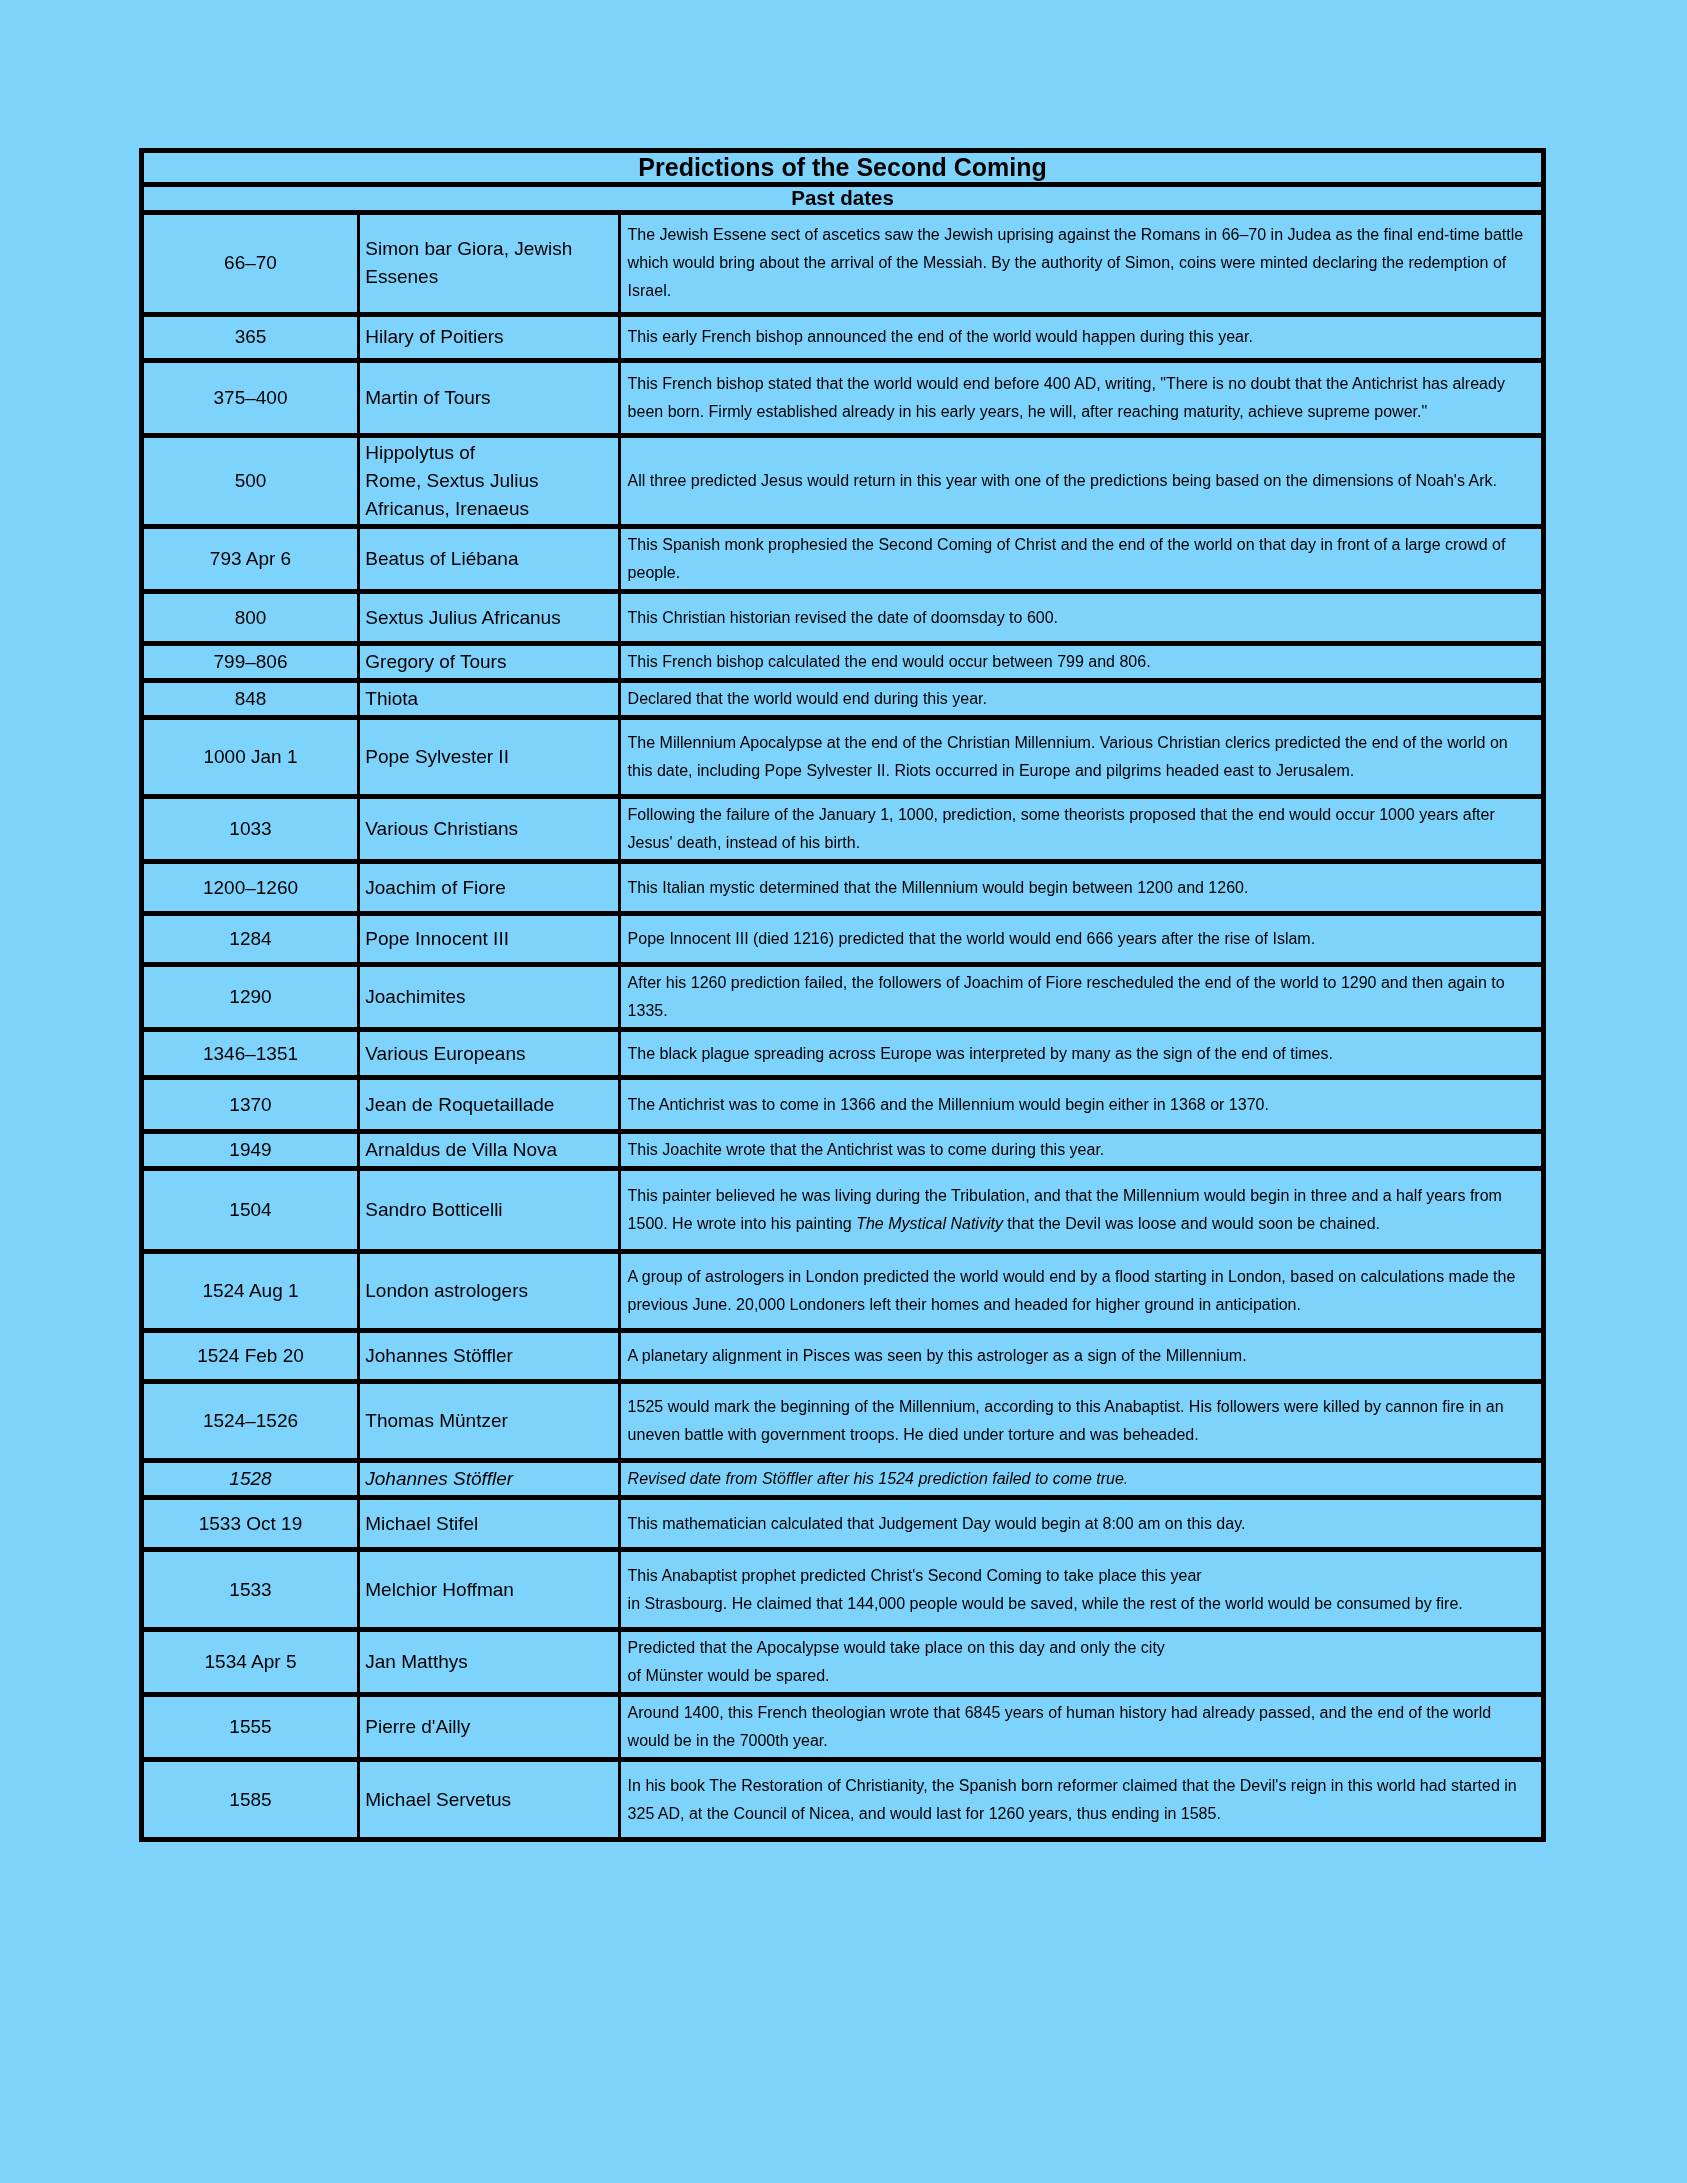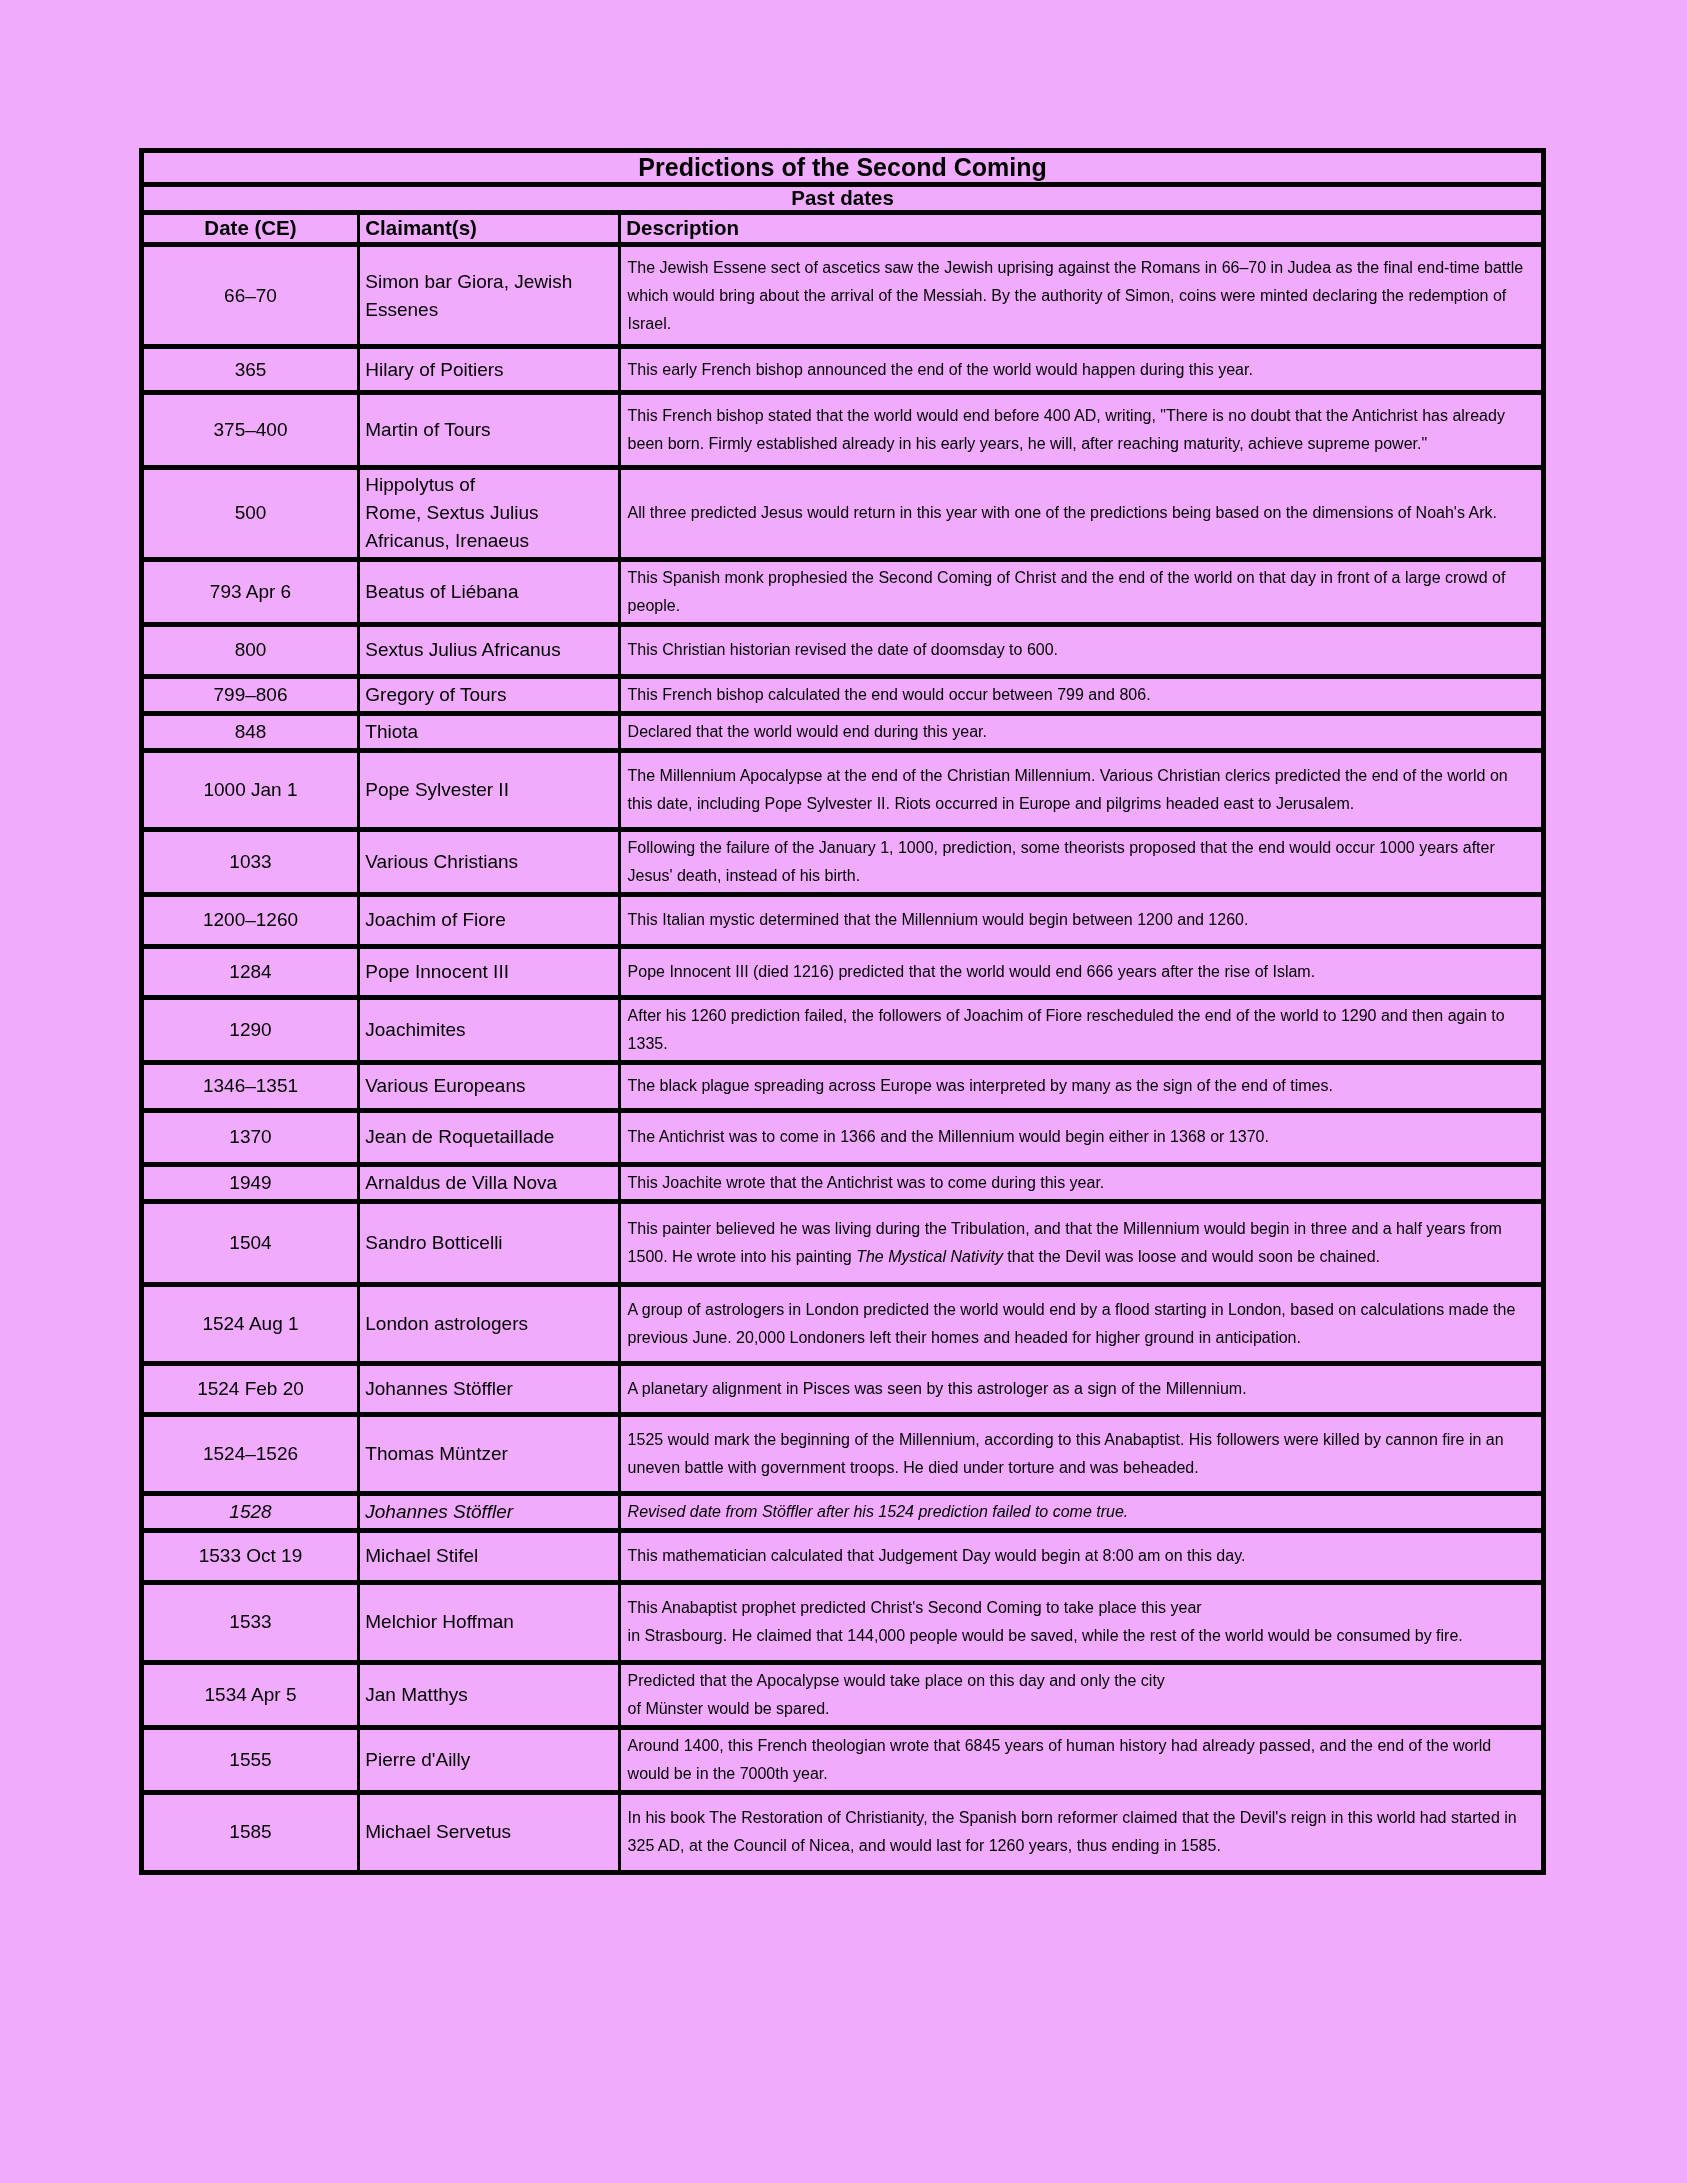"Predictions of the Second Coming" .page { background: #f0abfc -> #7dd3fc }
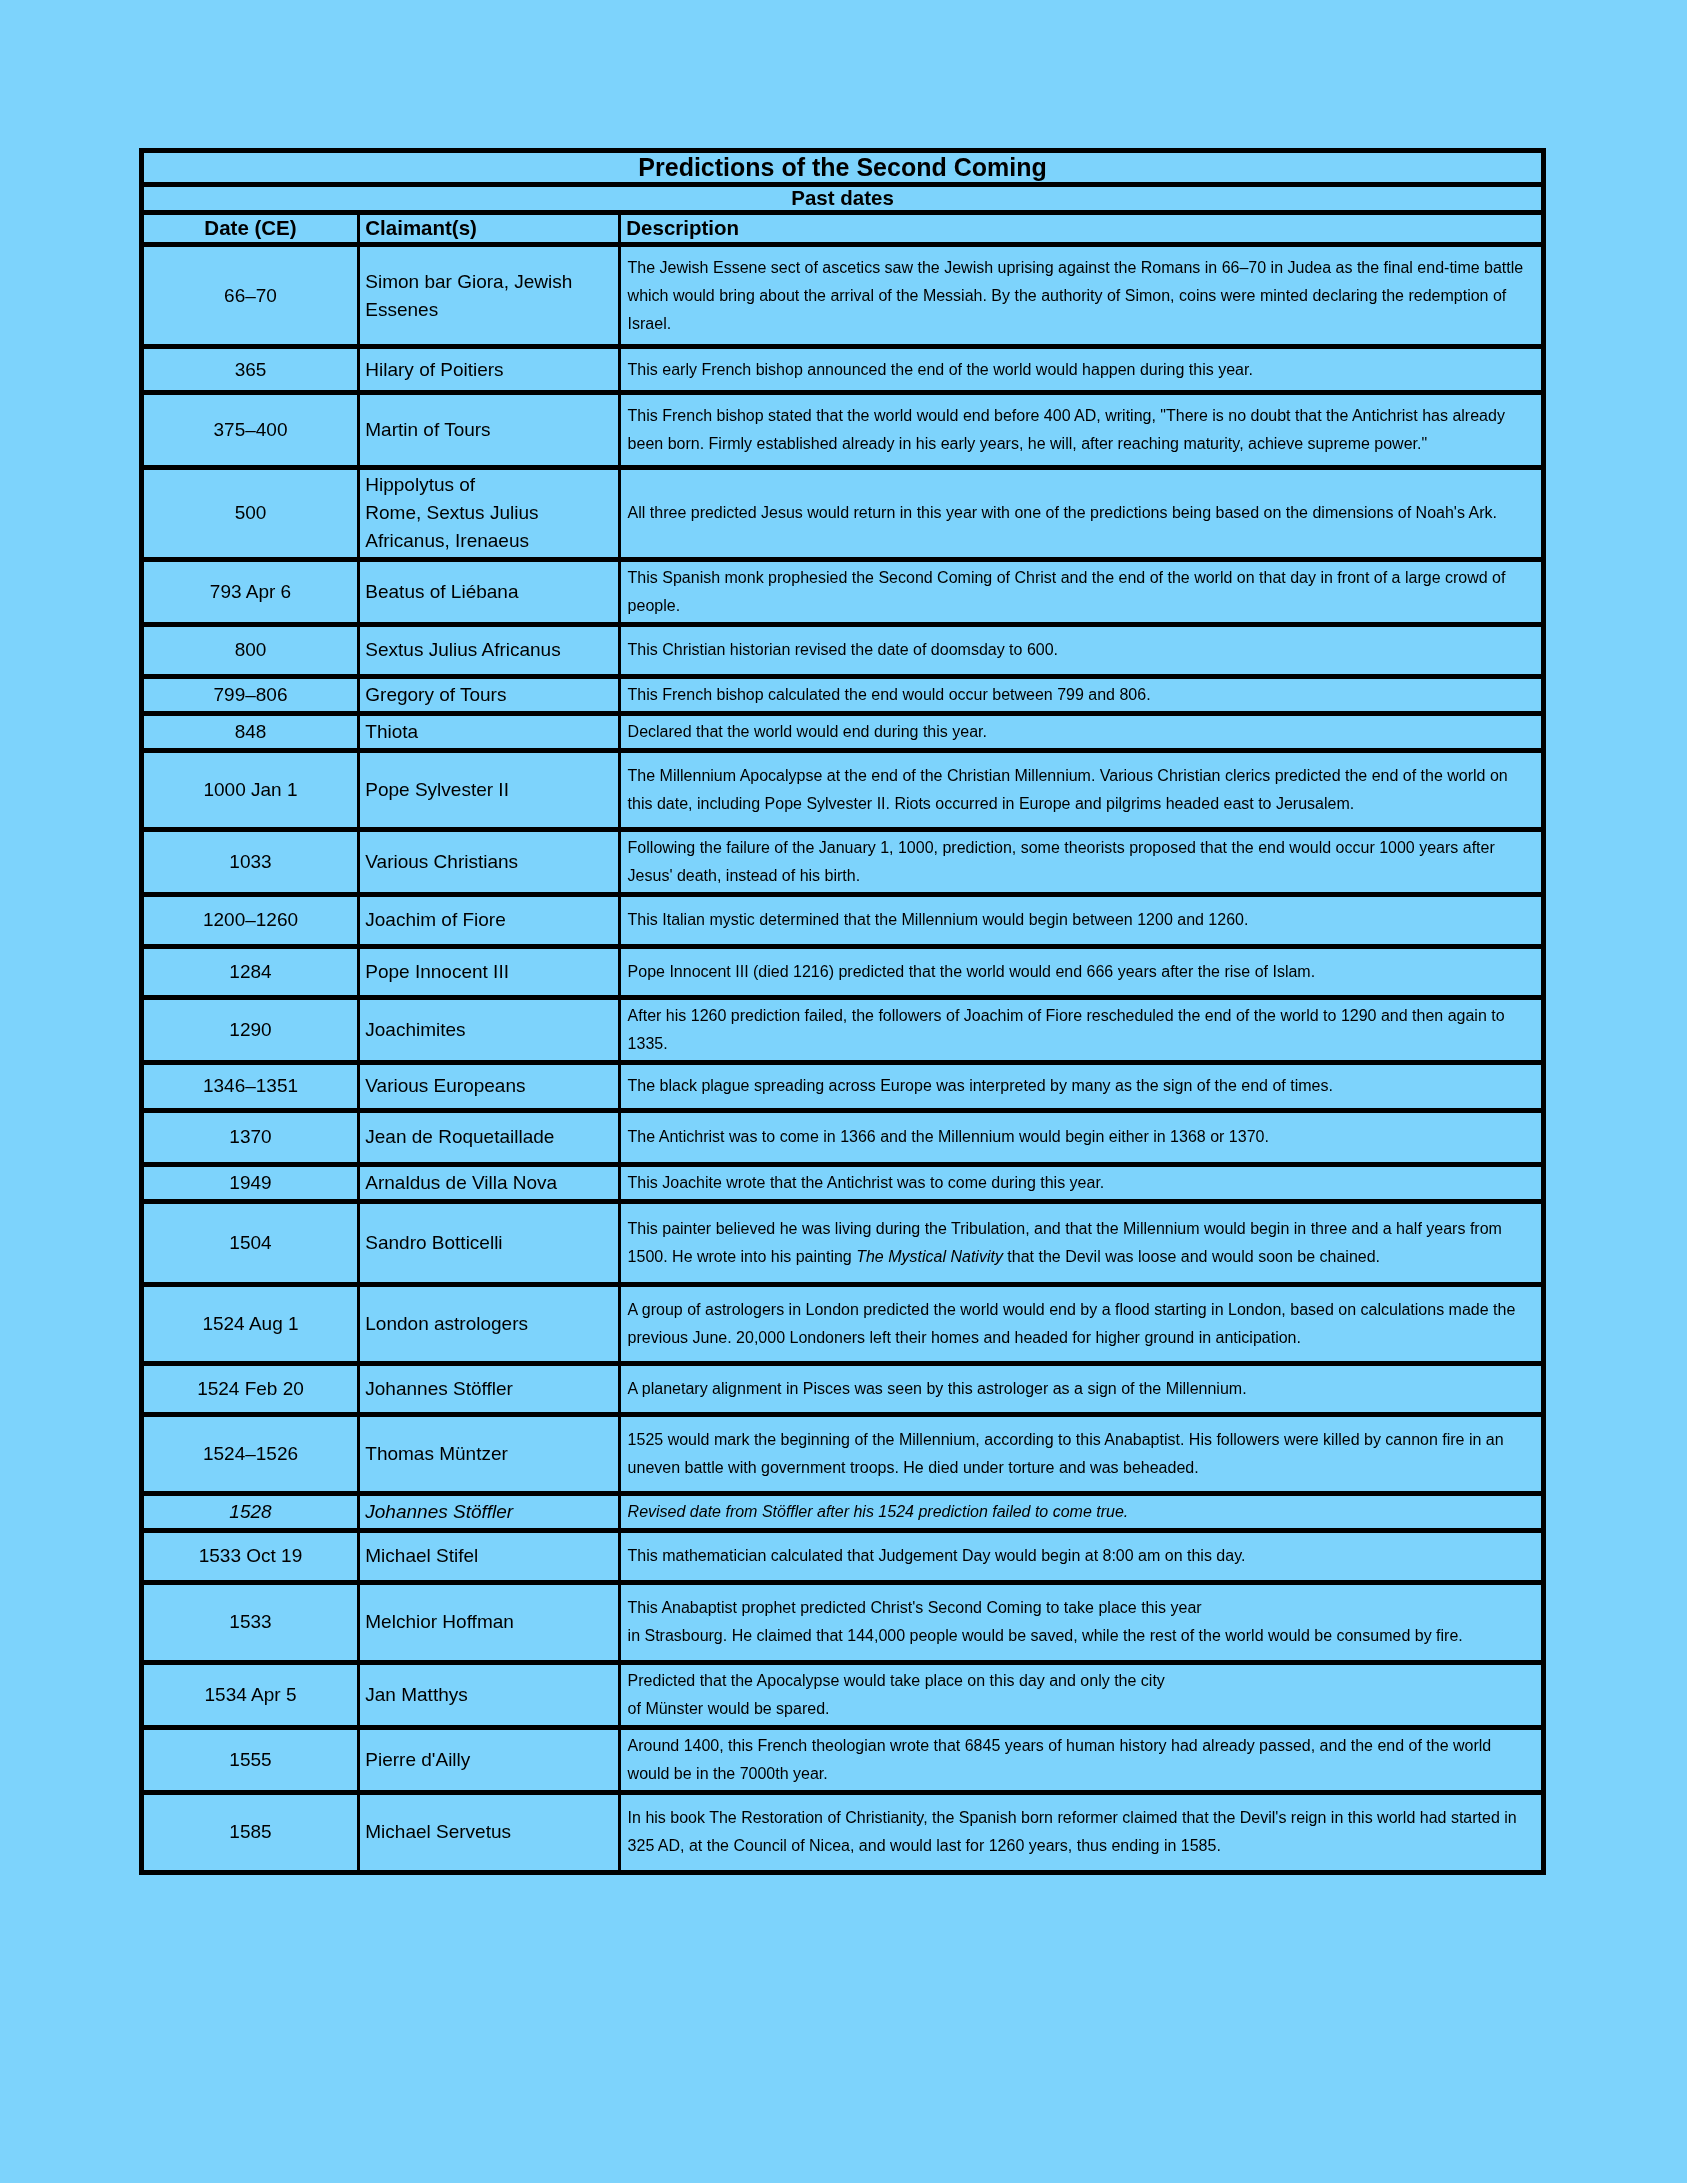"Date (CE)" tr { html: <tr> <th>Date (CE)</th> <th>Claimant(s)</th> <th>Description</th> </tr> -> none }
